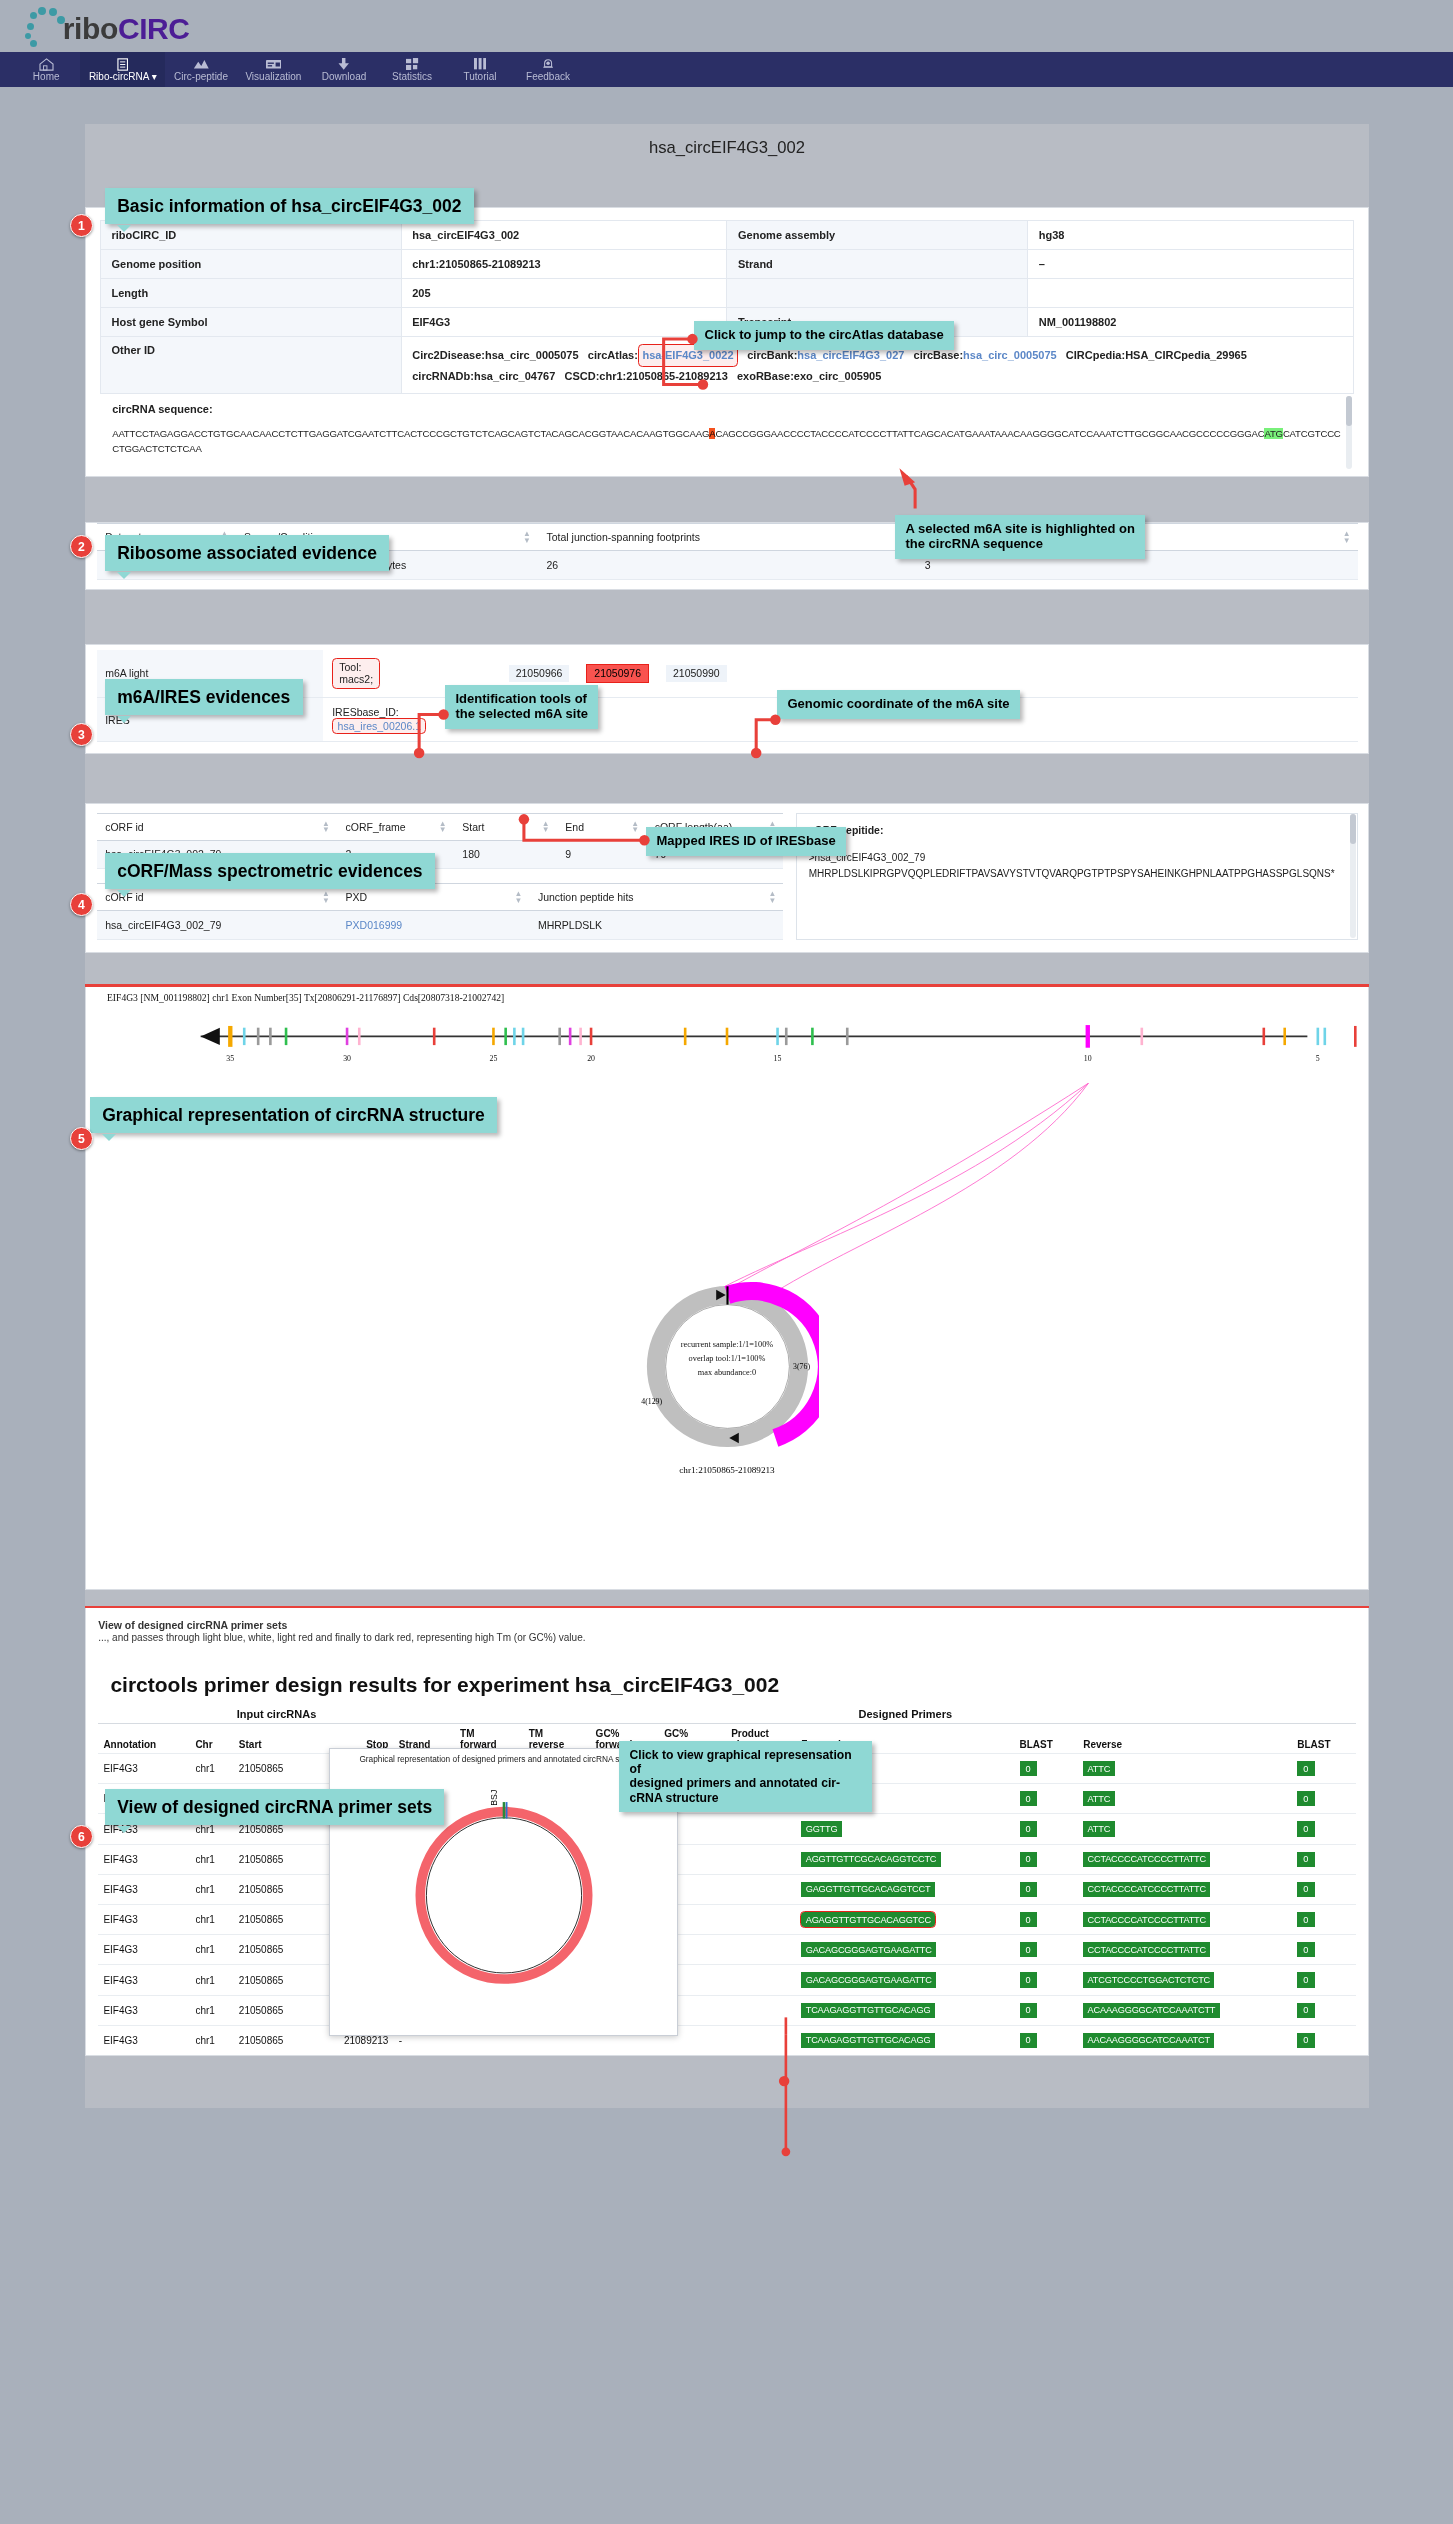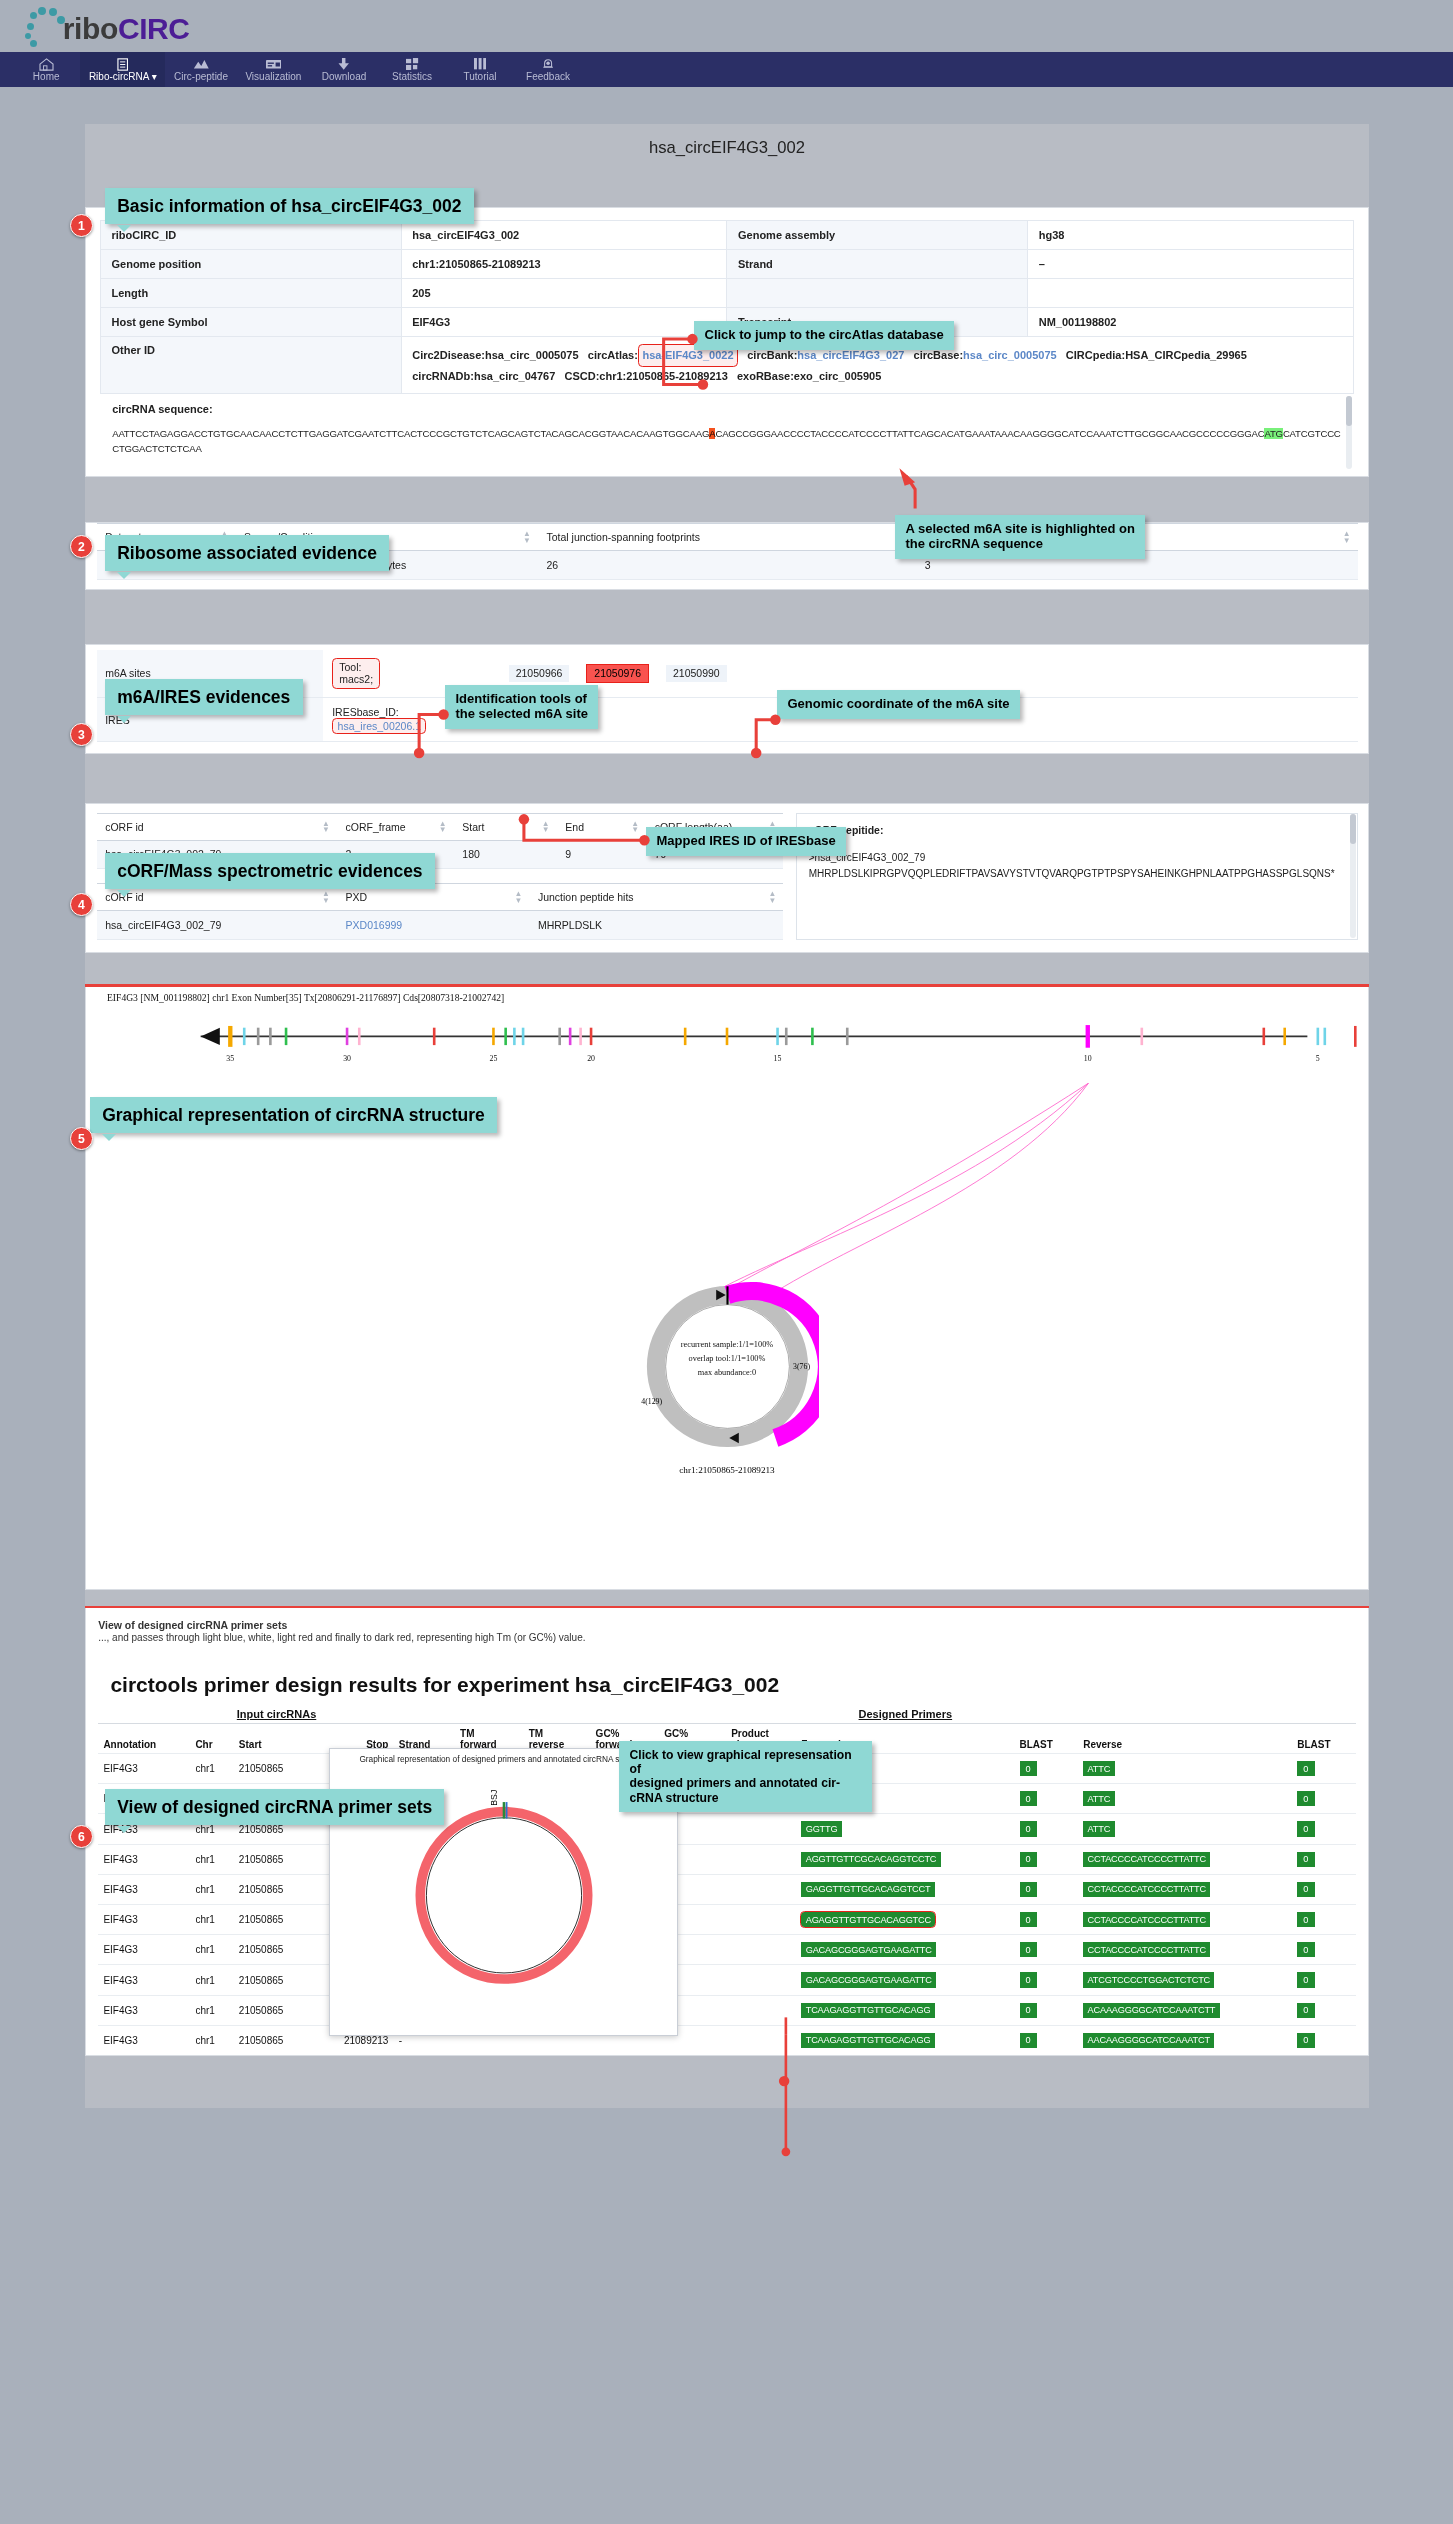"m6A sites" td { text: sites -> light }
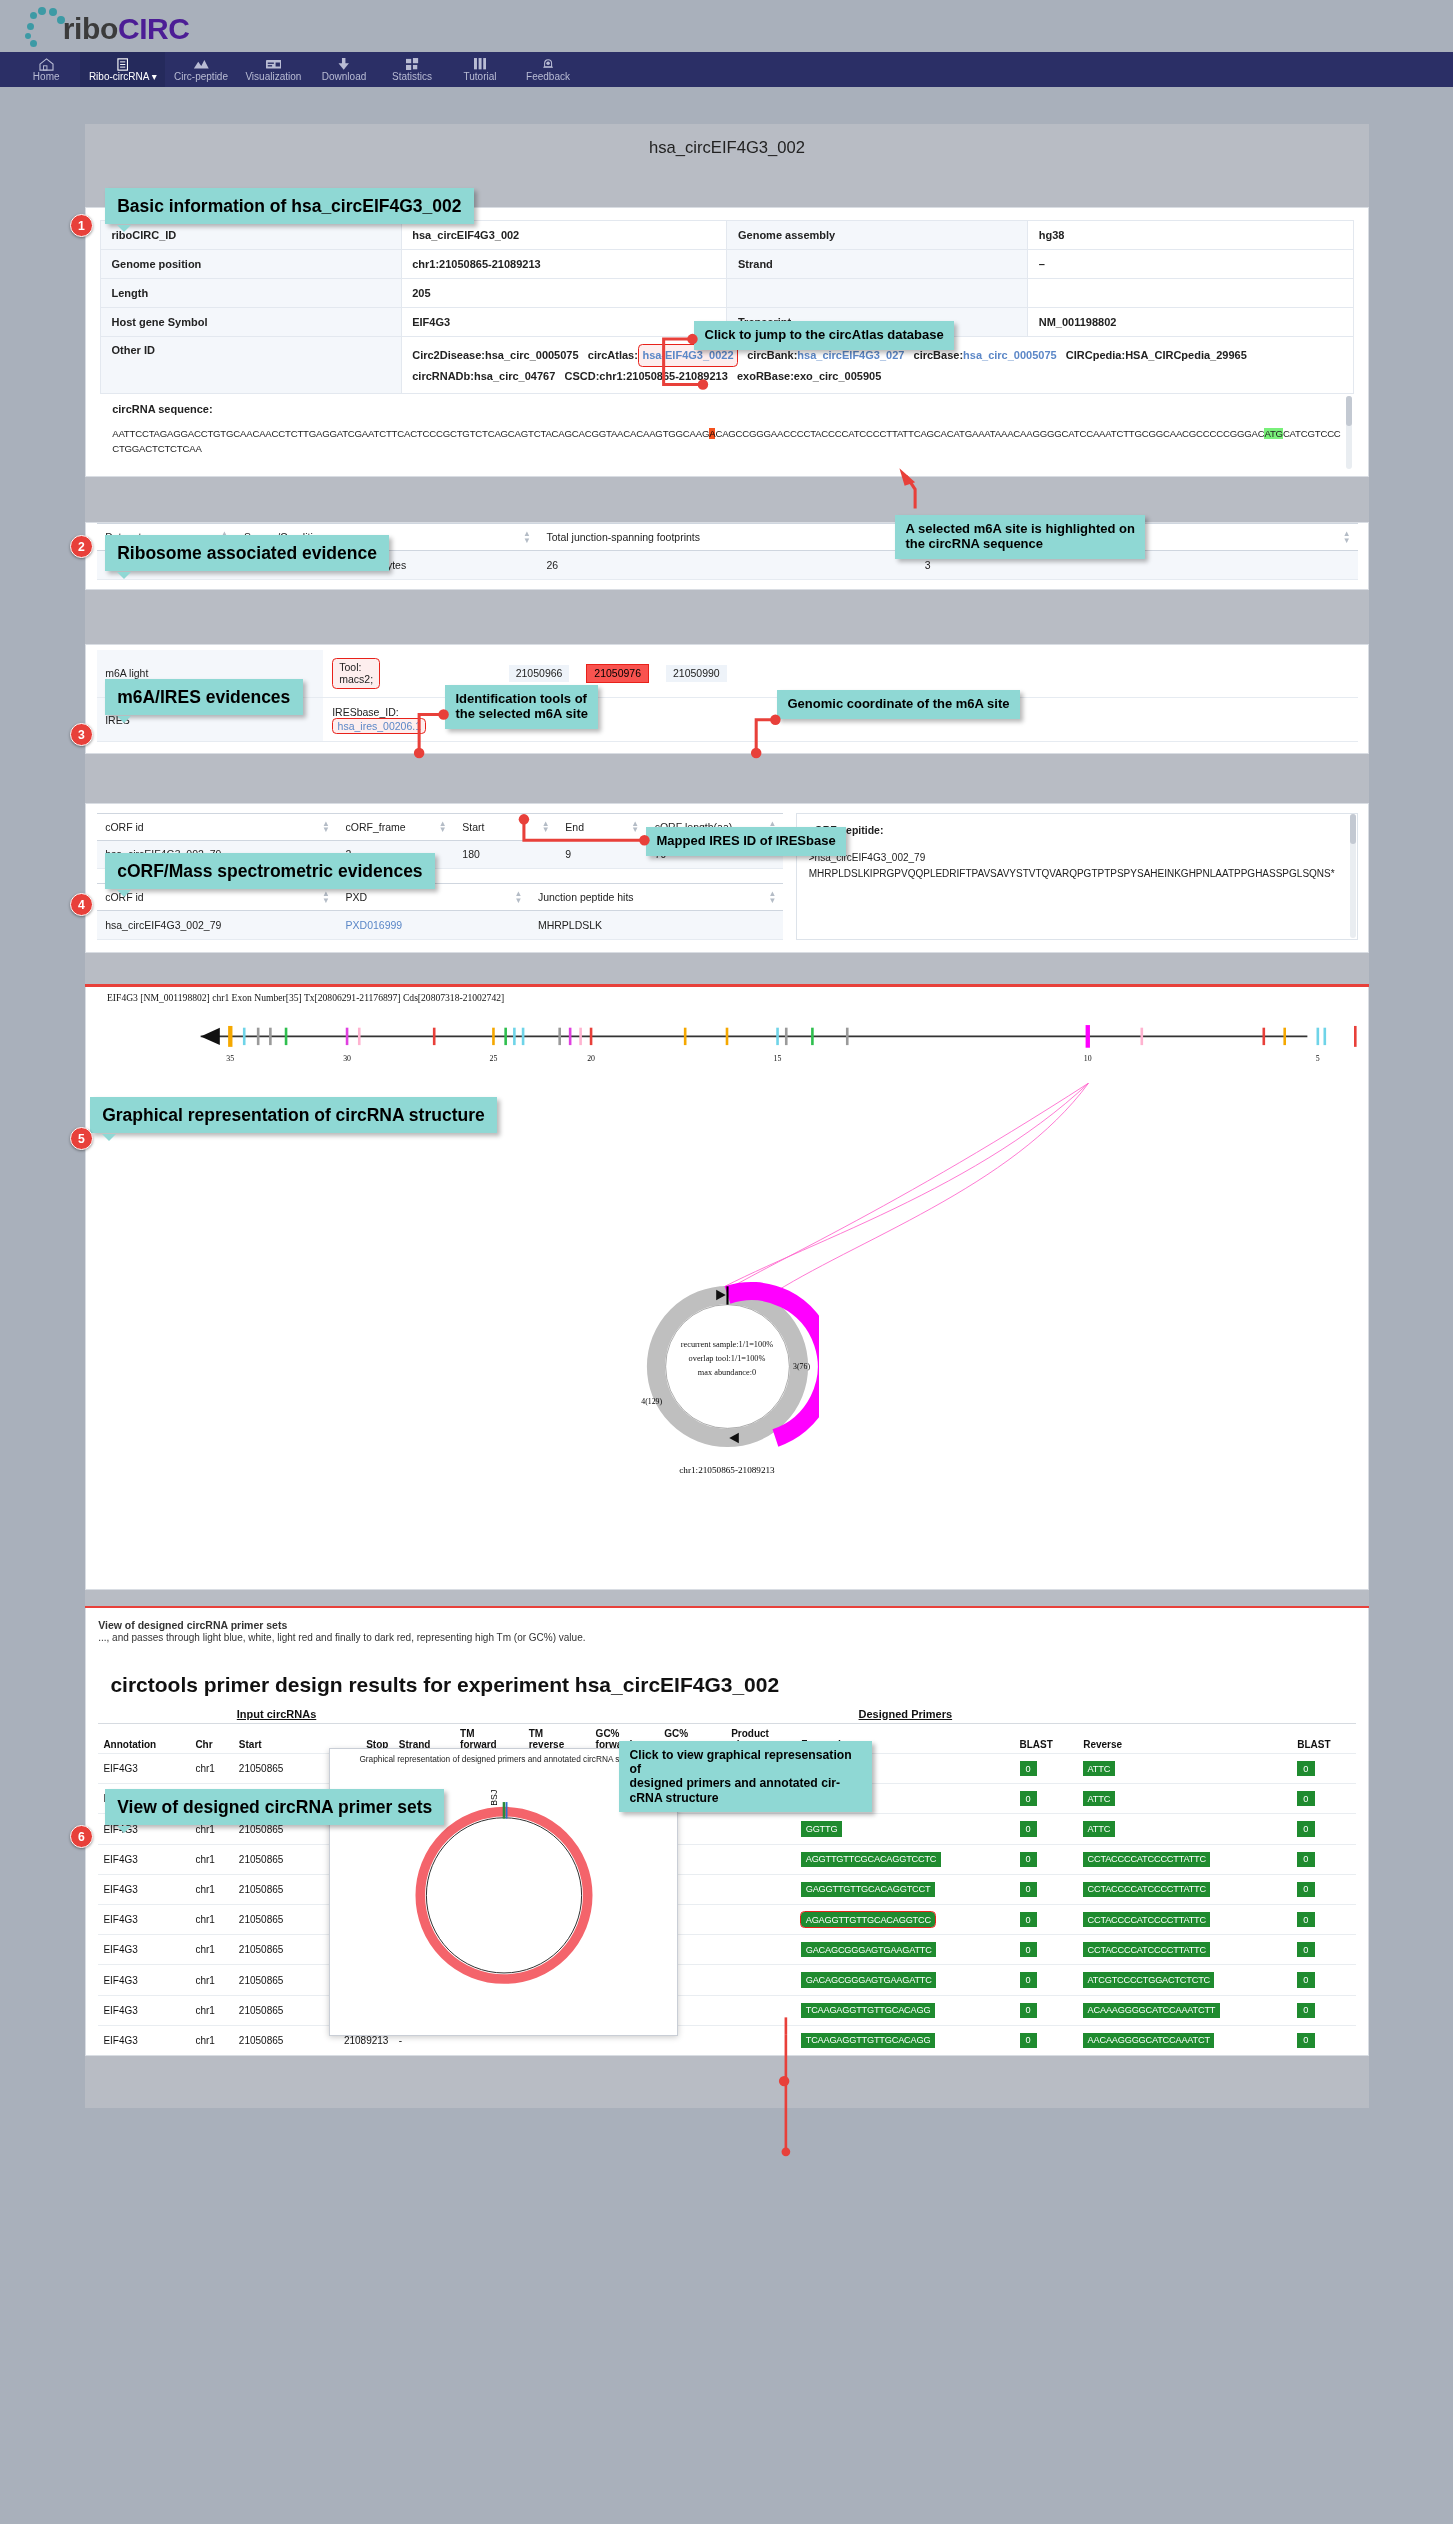"Input circRNAs" .grp { text-decoration: underline -> none }
